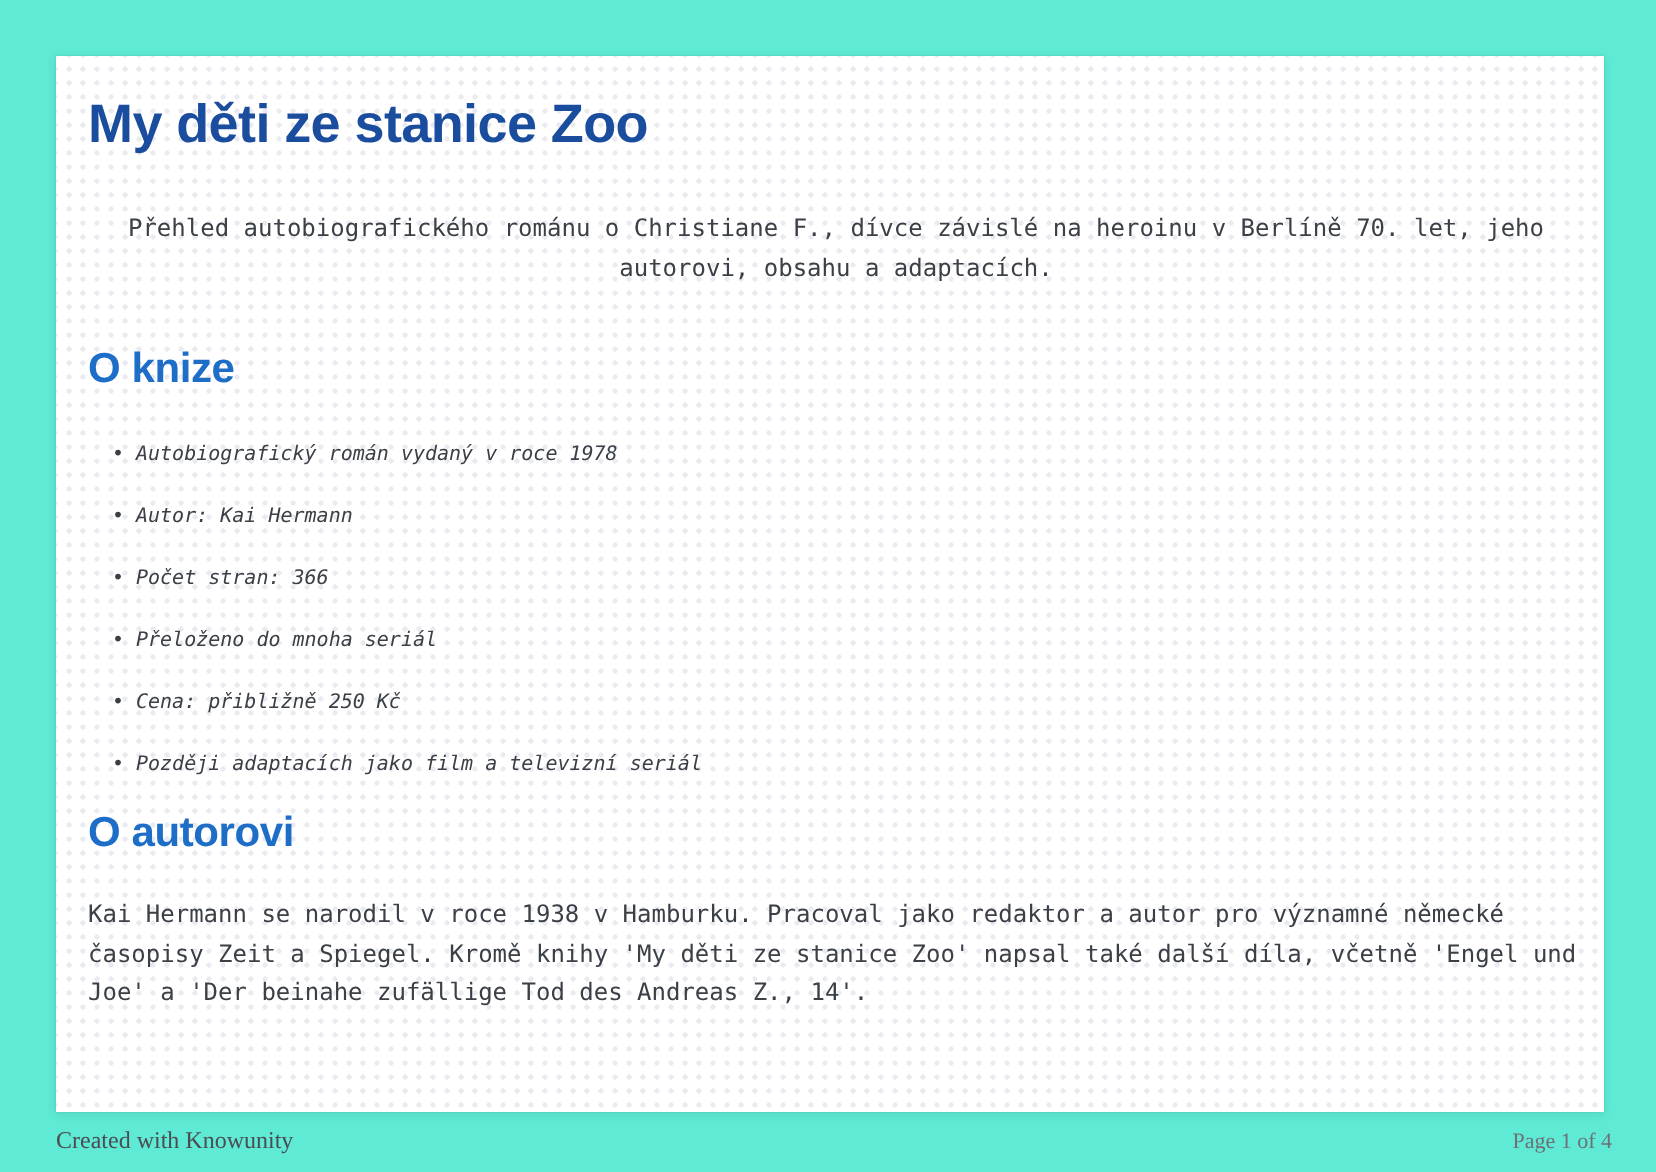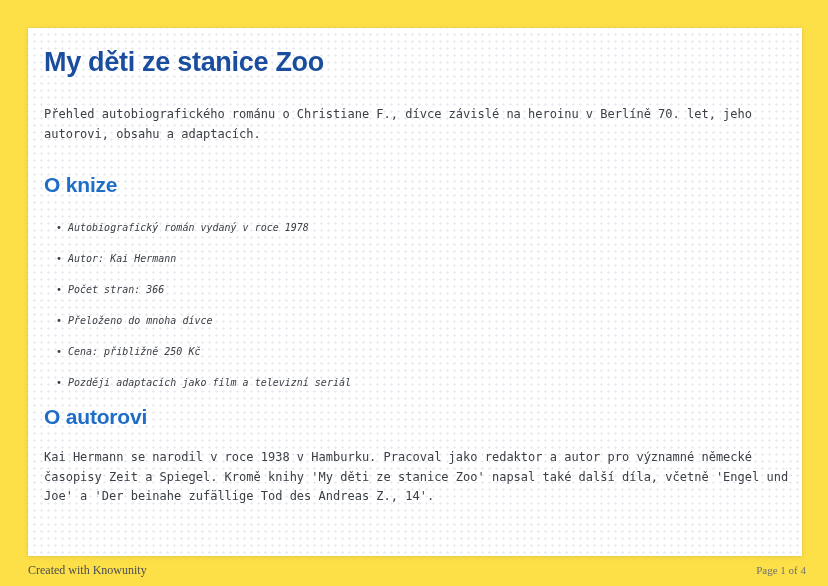"My děti ze stanice Zoo" .page { background: #fde047 -> #5eead4 }
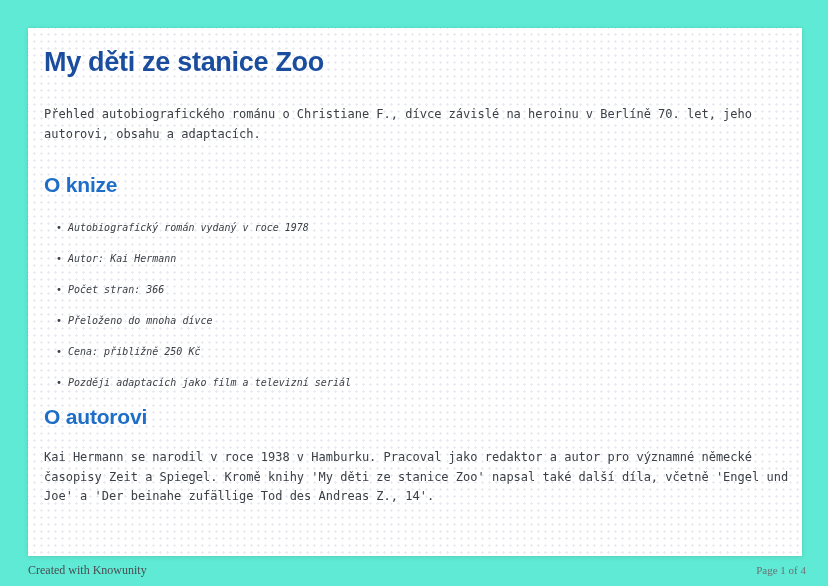"Přehled autobiografického románu o" p.intro { text-align: none -> center }
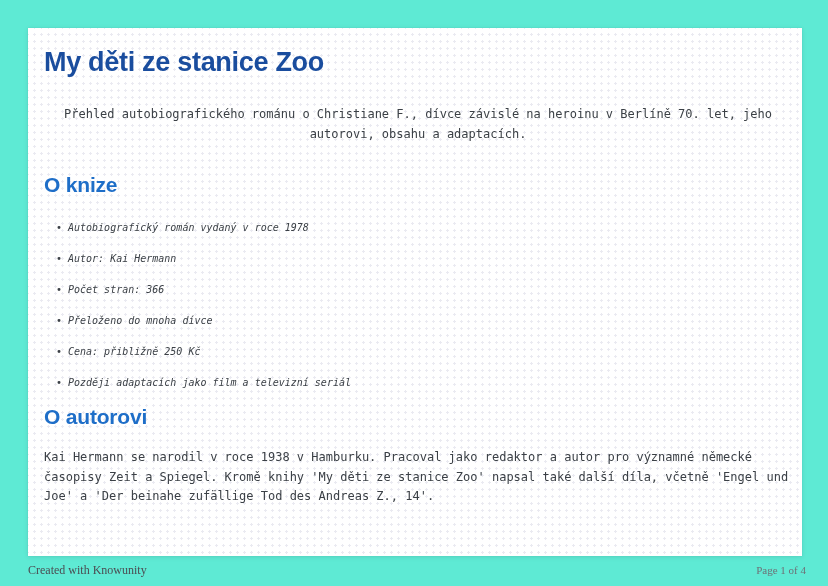"Přeloženo do mnoha dívce" li { text: dívce -> seriál }
